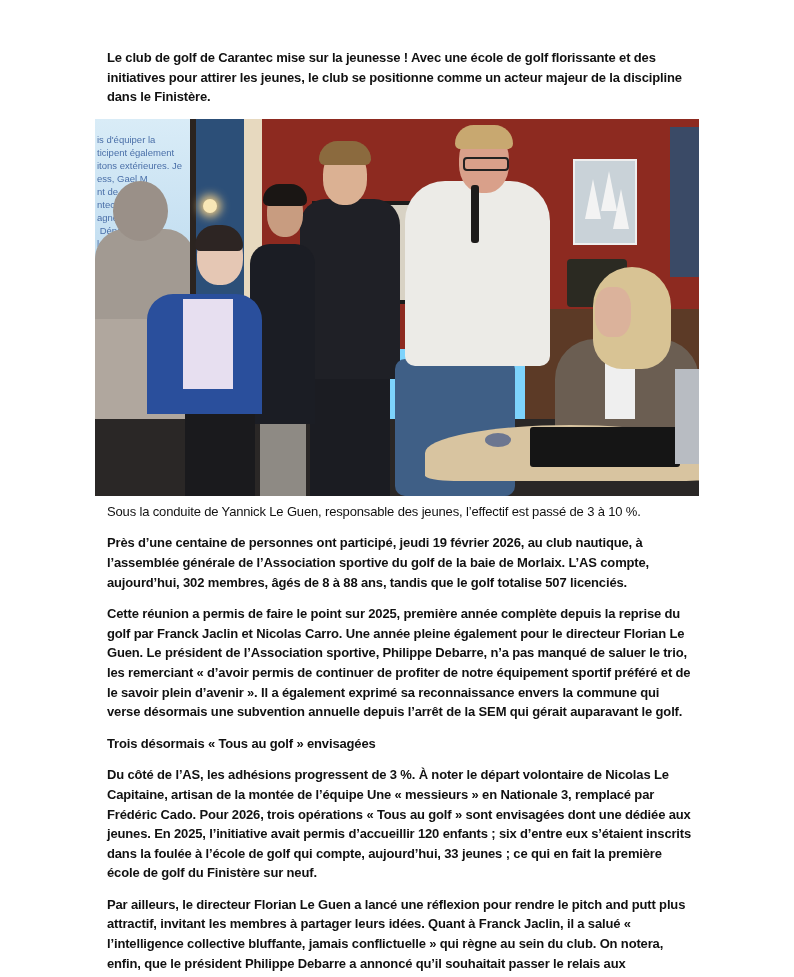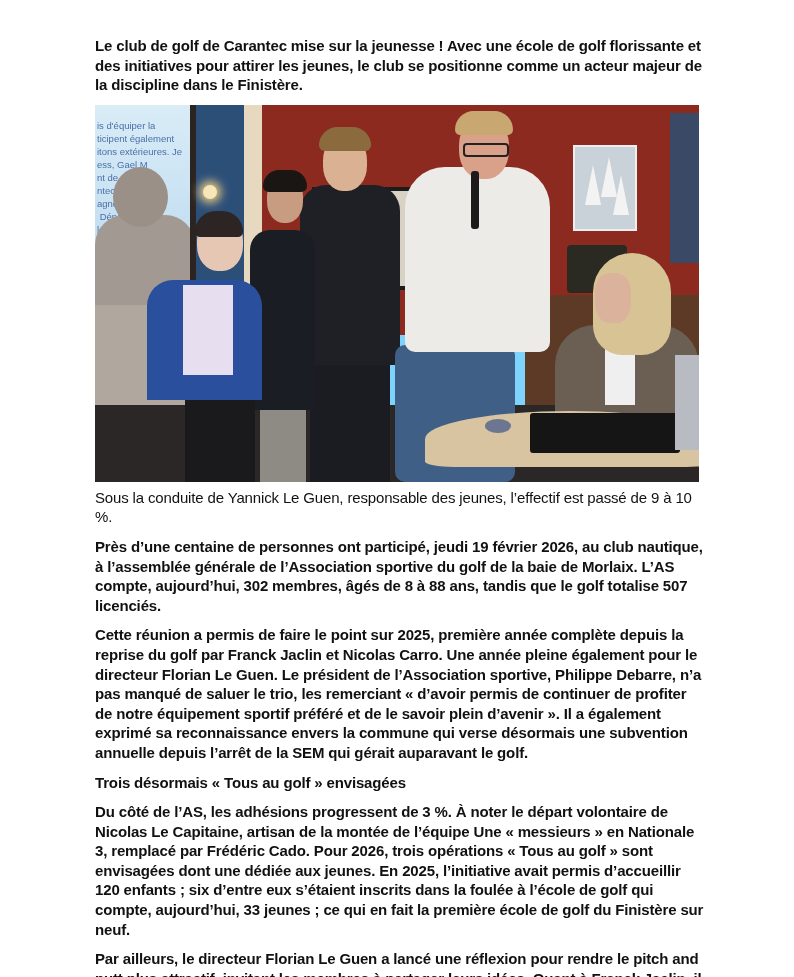"Le club de golf de" p { font-size: 15px -> 13px; margin: 0 -> 12px }
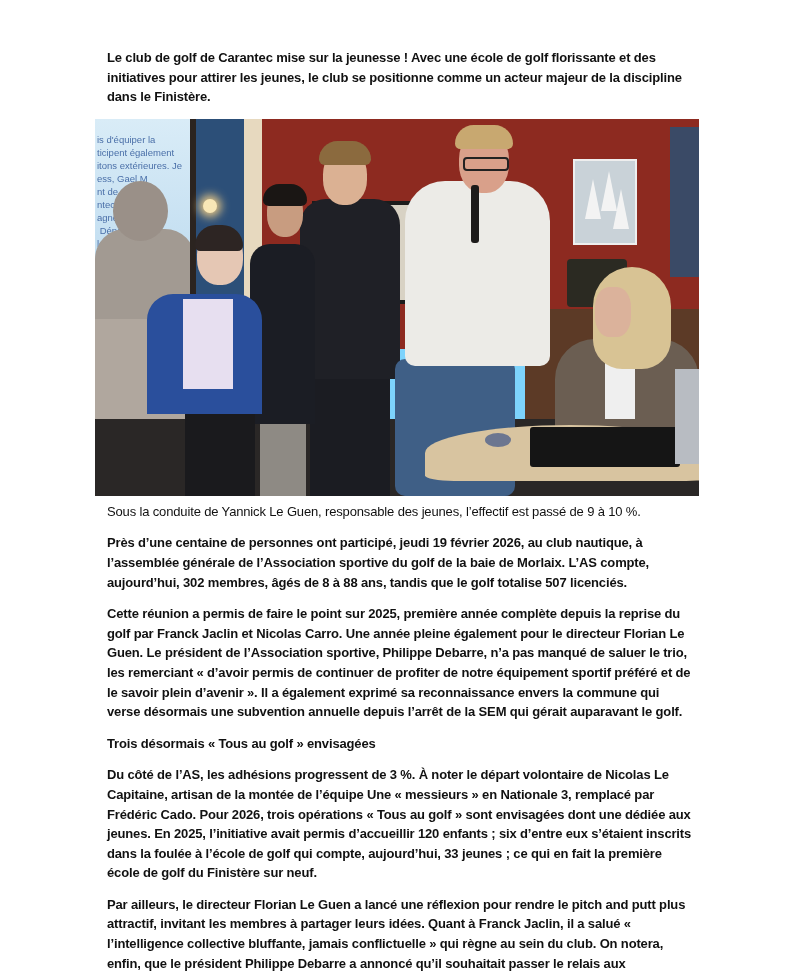"Sous la conduite de Yannick" p.caption { text: 9 -> 3 }
